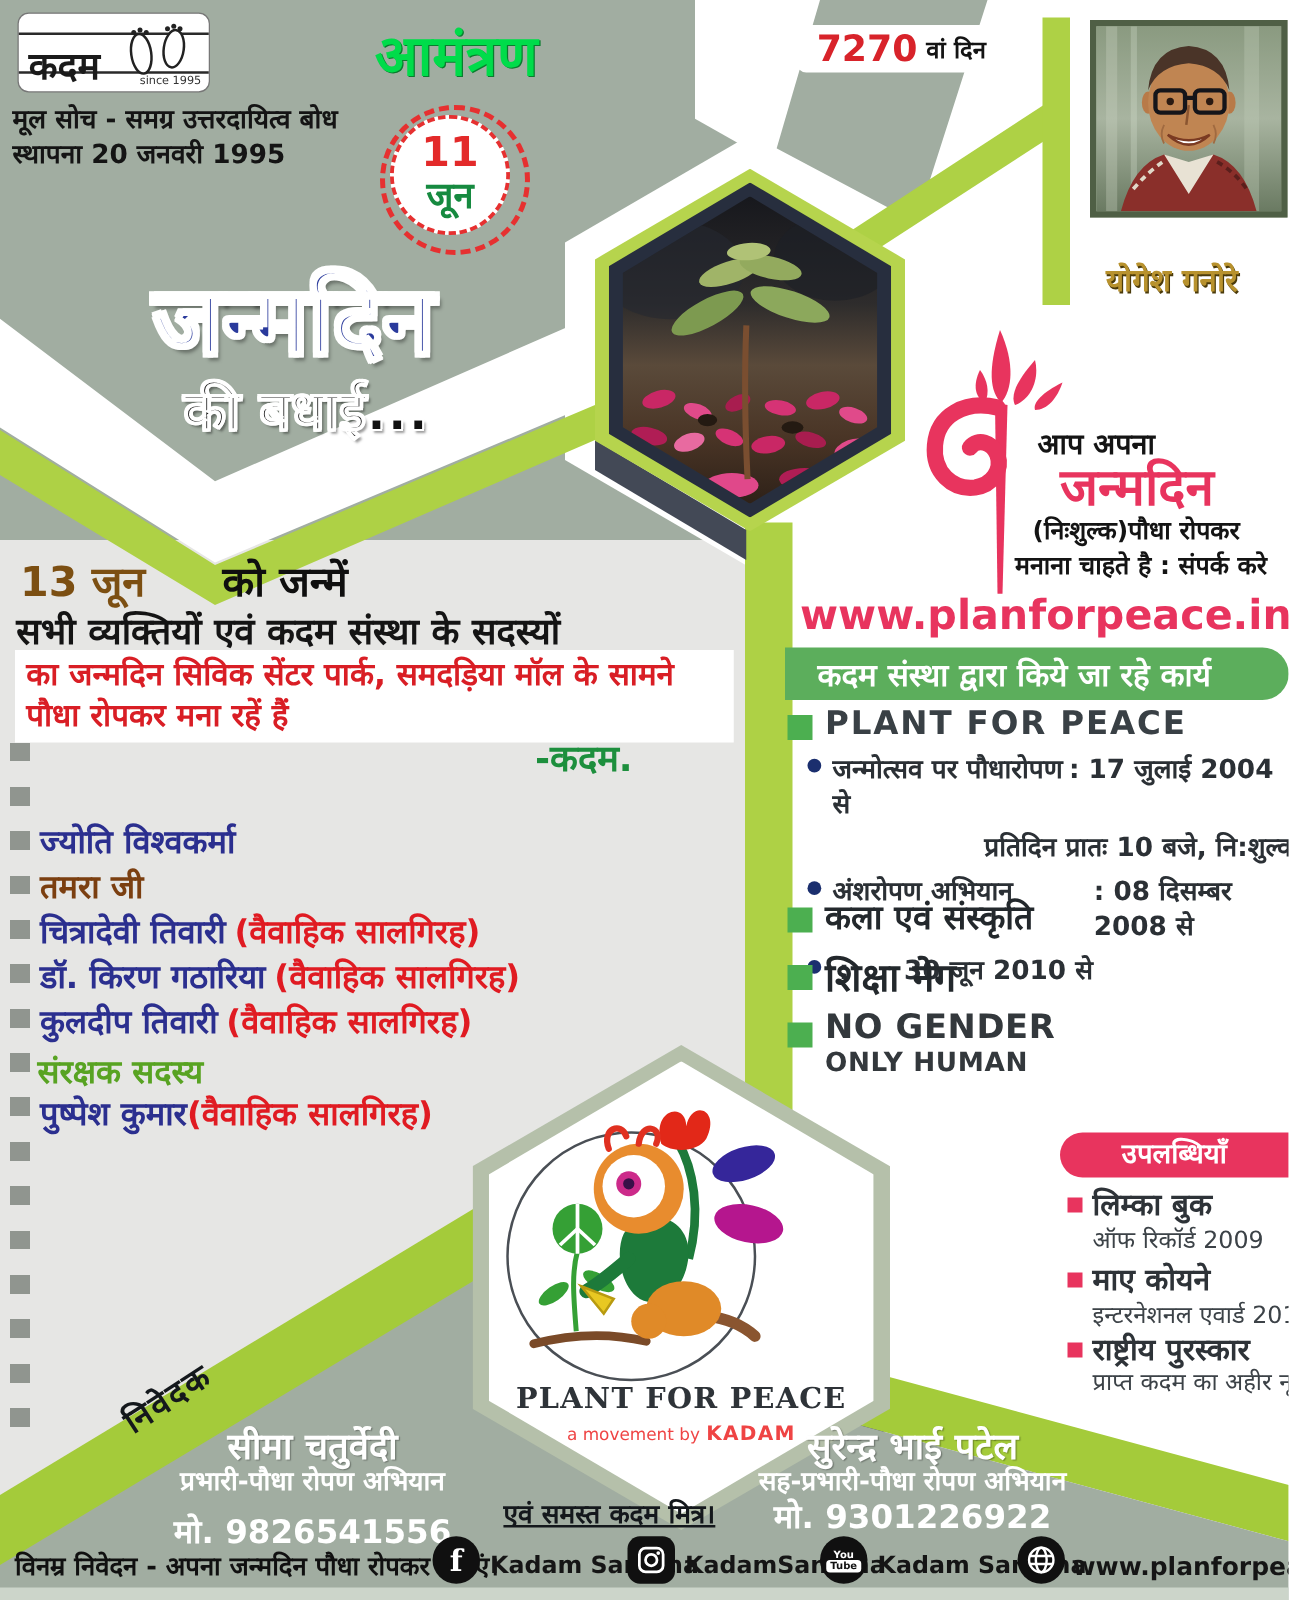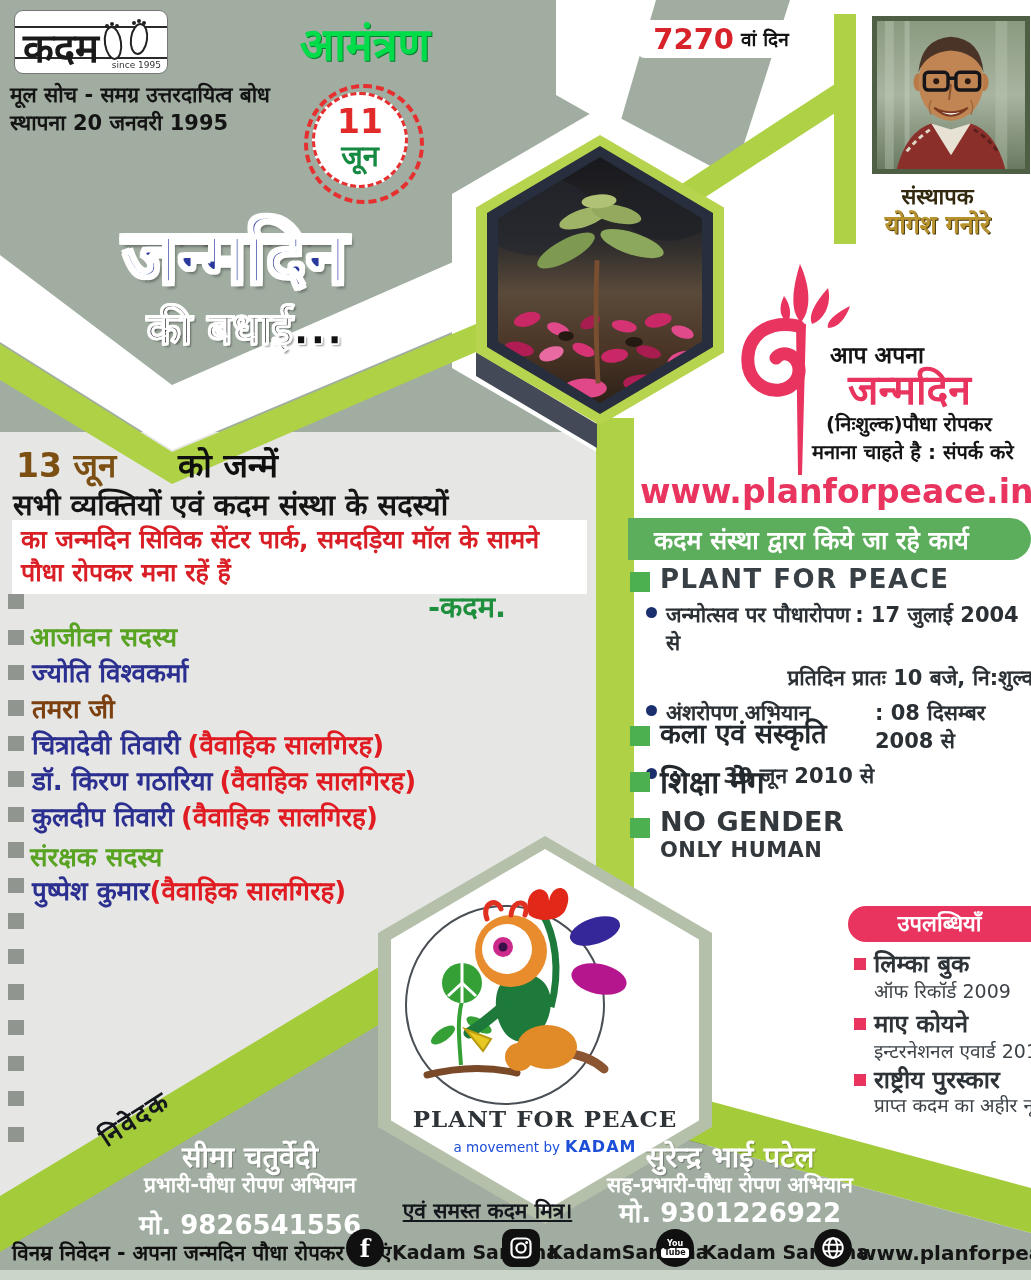"कदम" div.abs { font-size: 40px -> 30px; top: 8px -> 20px }
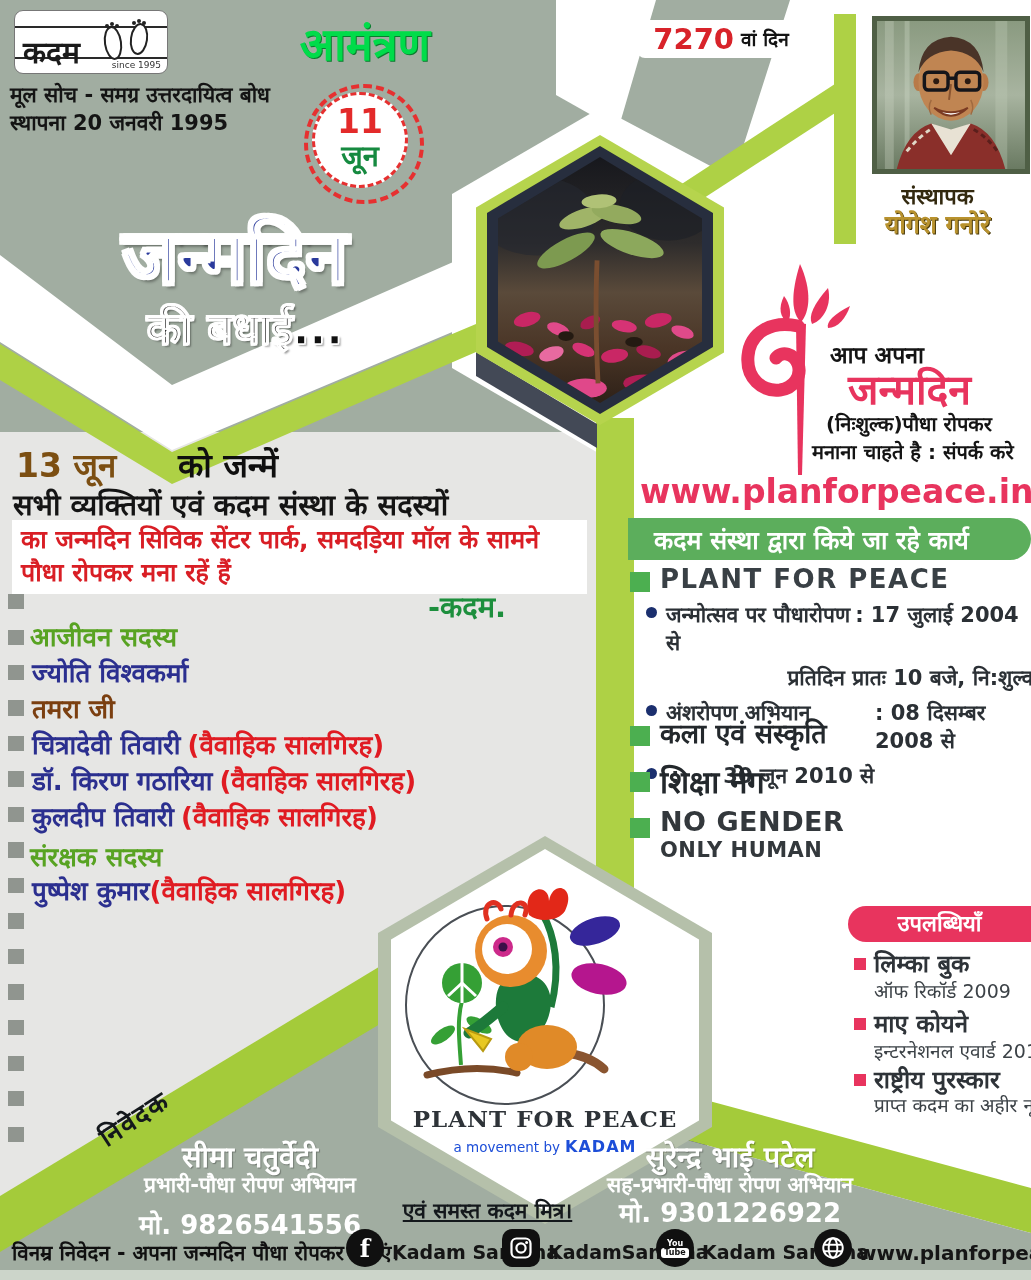"संस्थापक" div.abs { html: <div>संस्थापक</div> -> none }
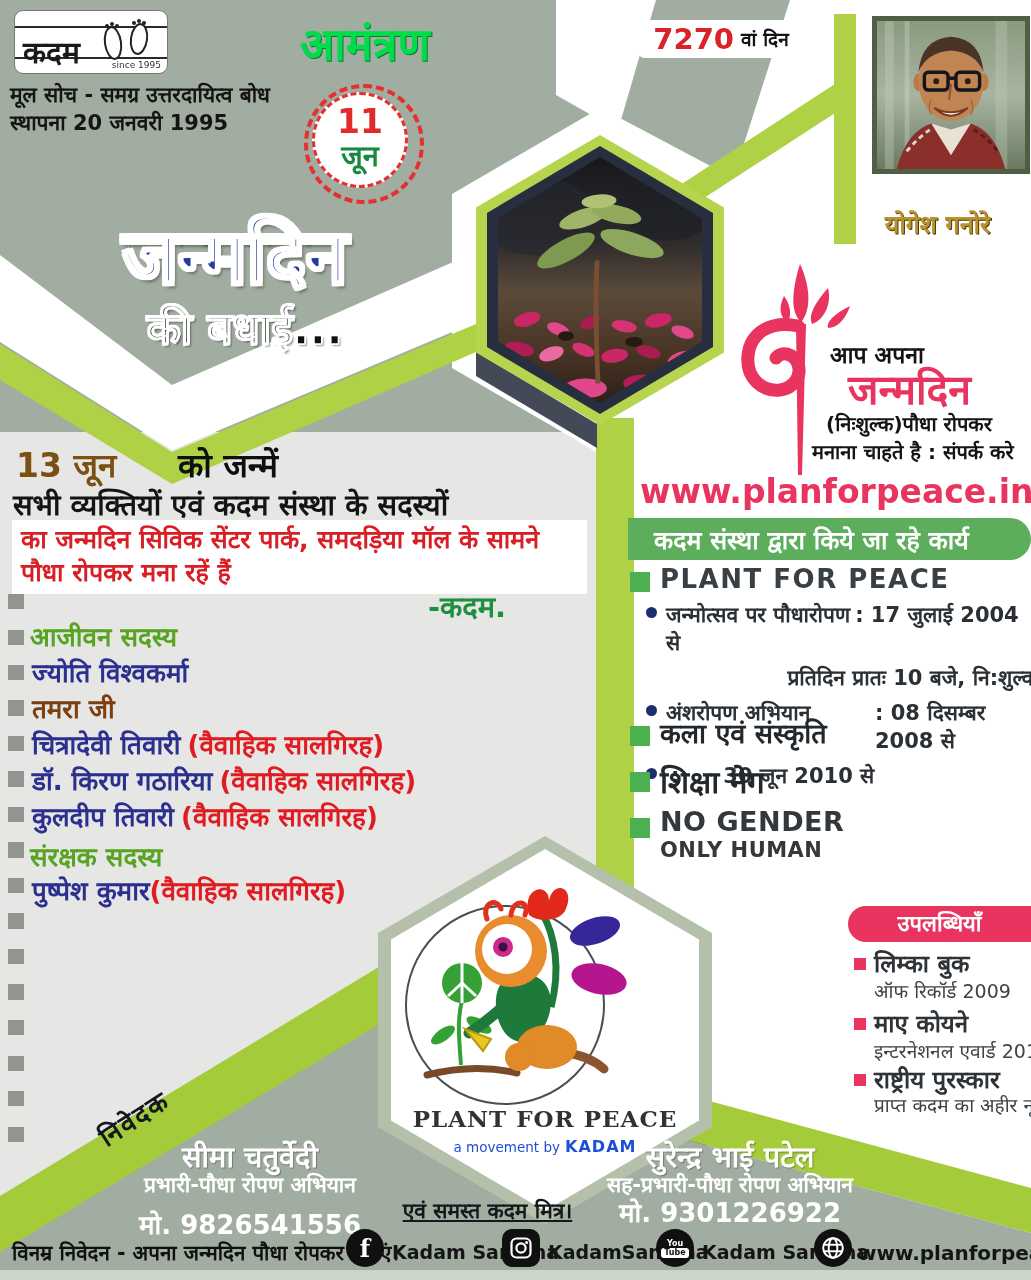"आजीवन सदस्य" div.sochead { html: <div>आजीवन सदस्य</div> -> none }
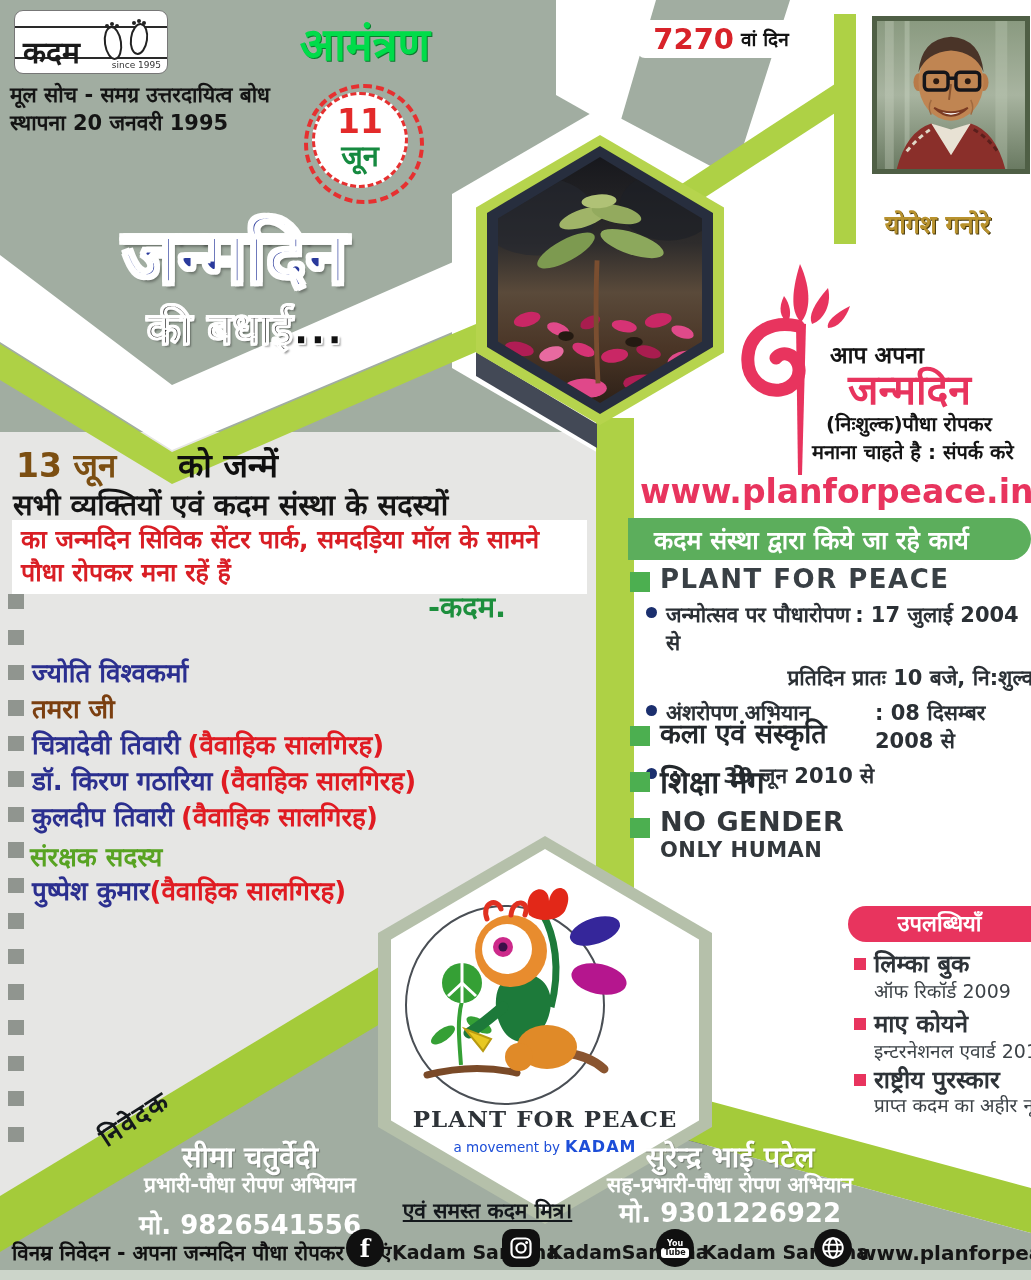"a movement by KADAM" div.abs { color: #1d4ed8 -> #ef4444 }
